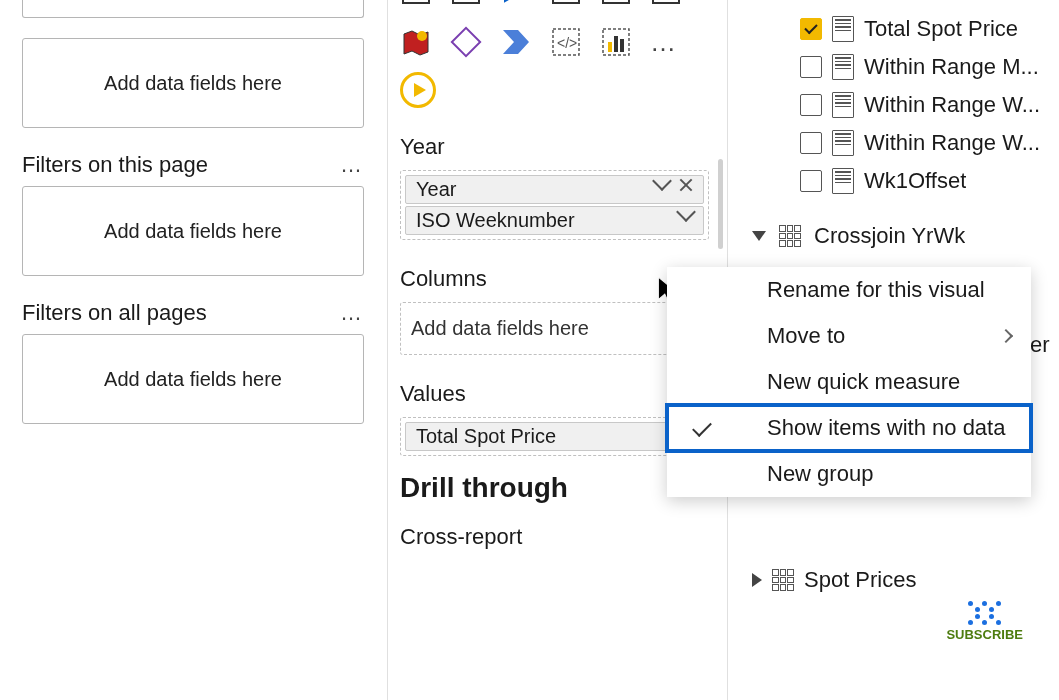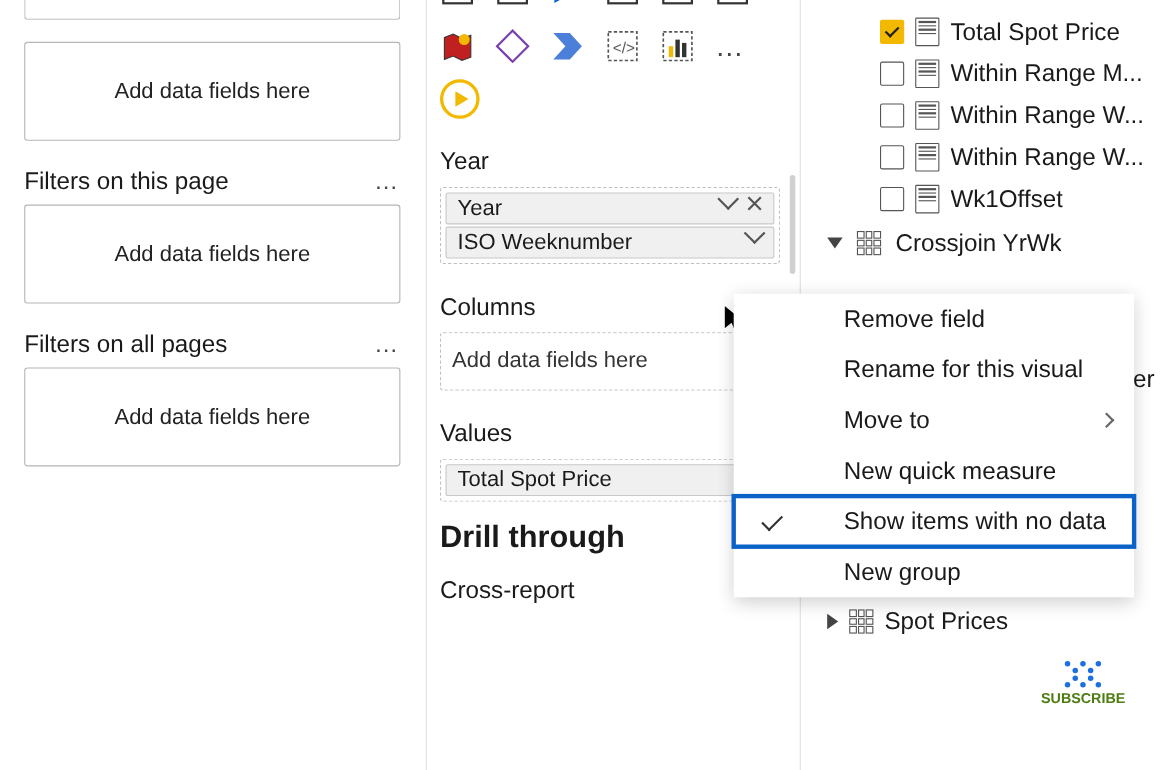"Crossjoin YrWk" div.table-row { margin-top: 4px -> 19px }
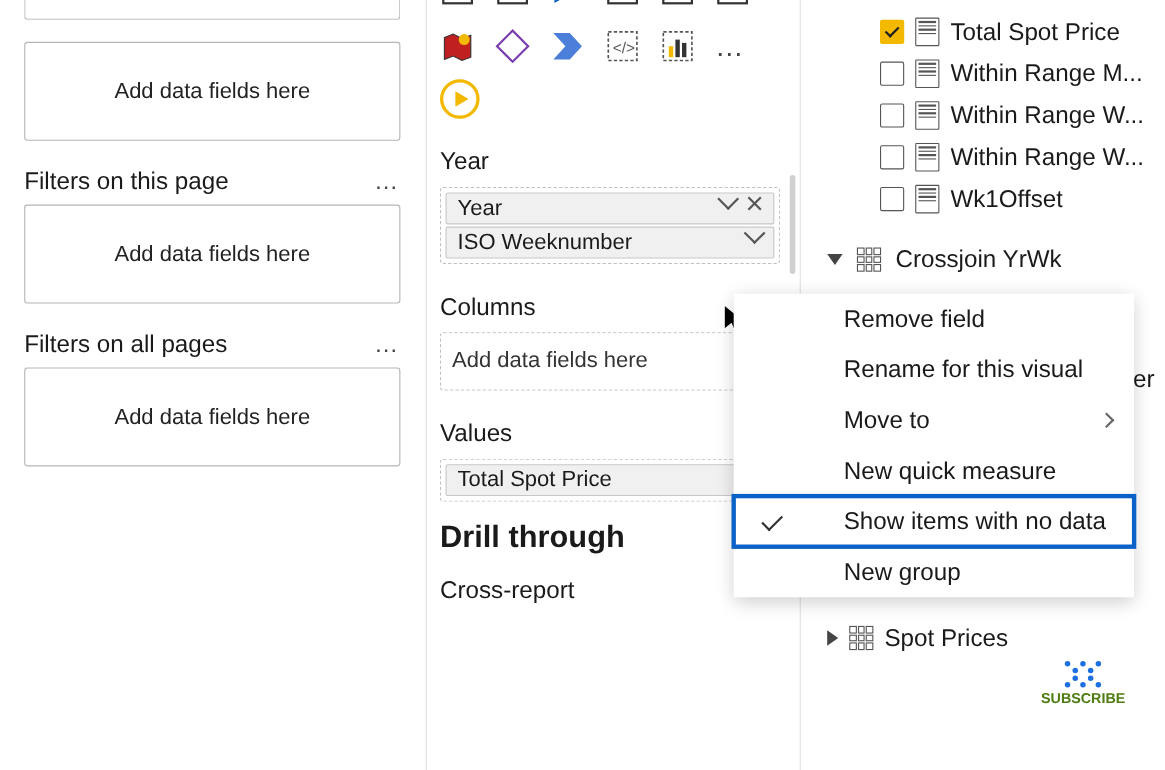"Remove field" div.ctx-item { html: <div> <span>Remove field</span> </div> -> none }
